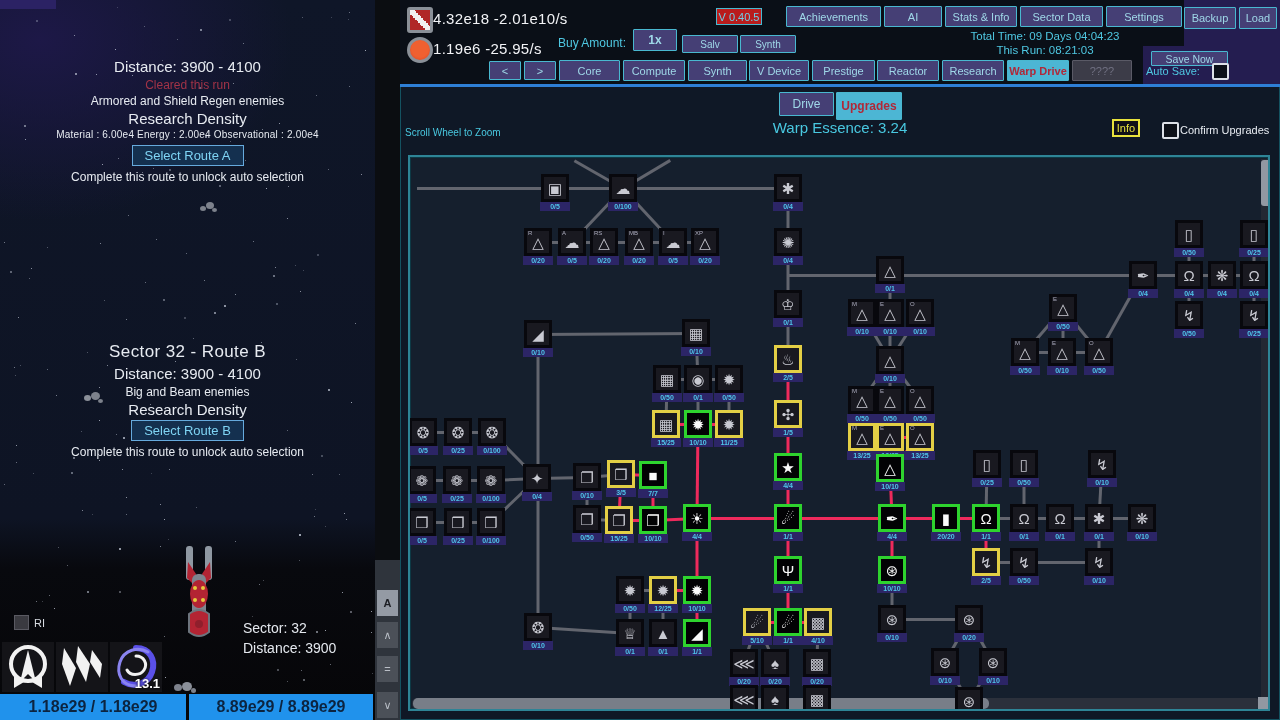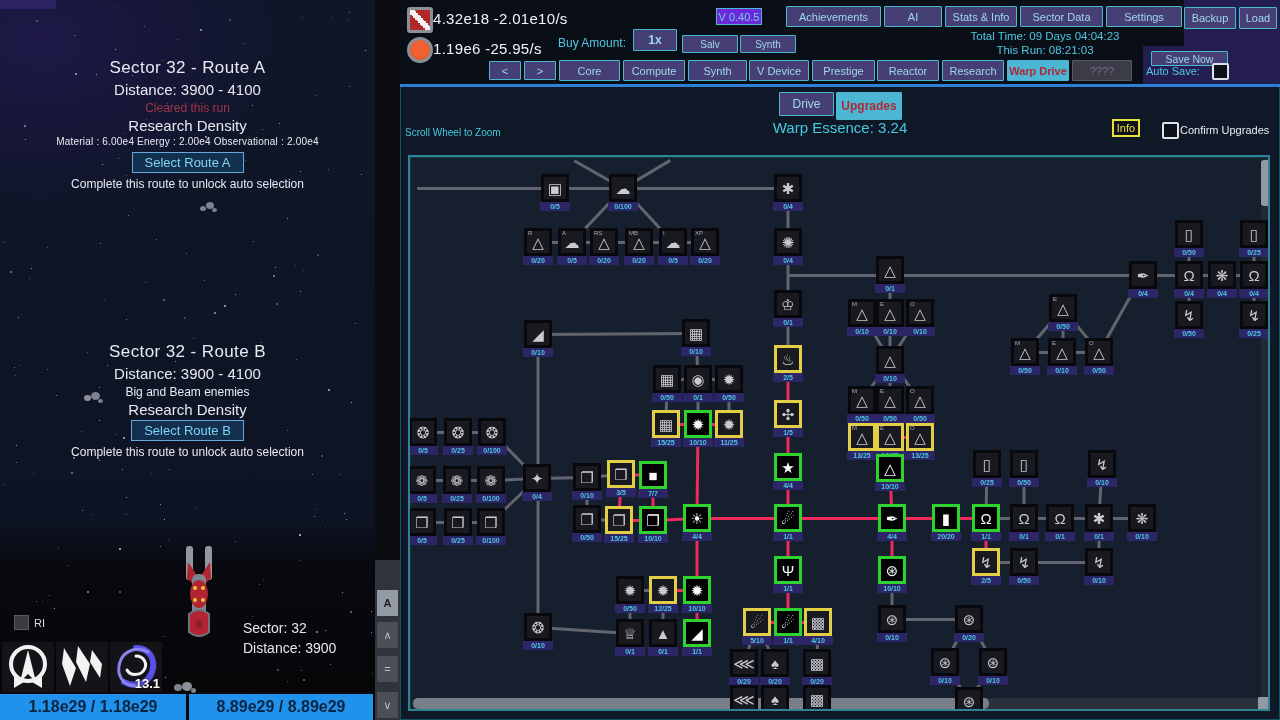"V 0.40.5" .version { background: #6d28d9 -> #b91c1c }
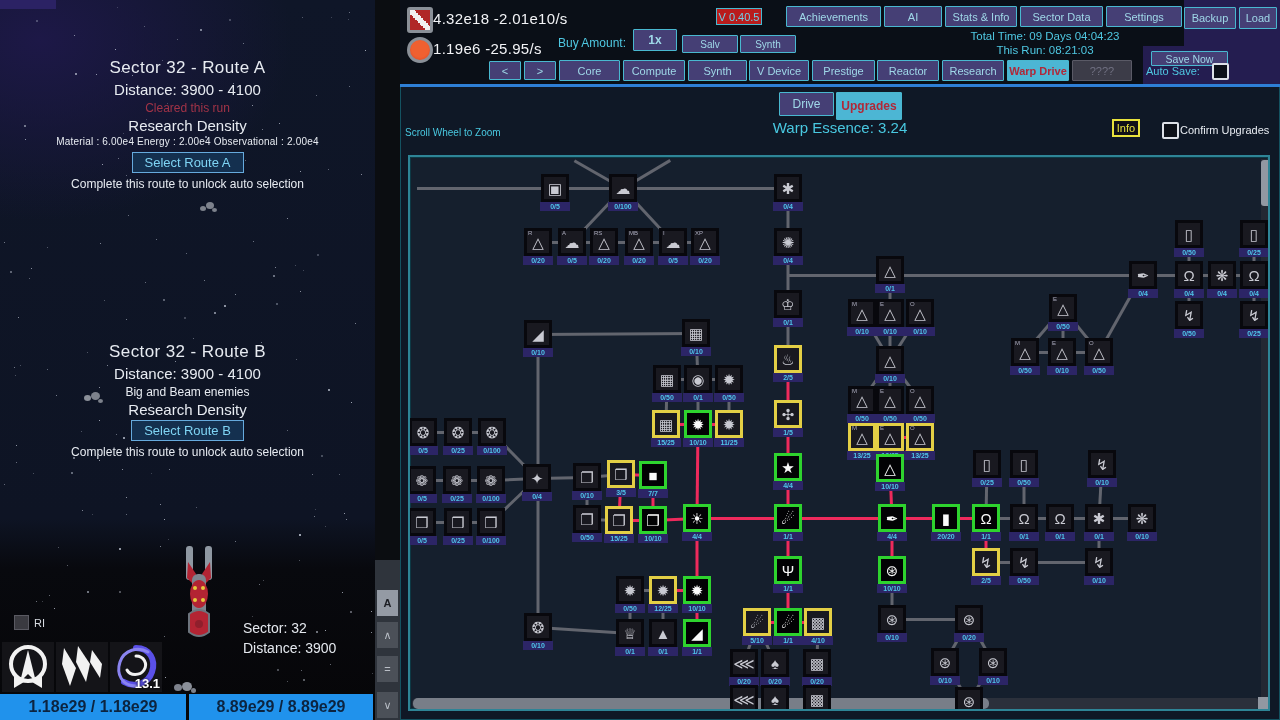"Sector 32 - Route A" div.rt-title { html: <div>Sector 32 - Route A</div> -> none }
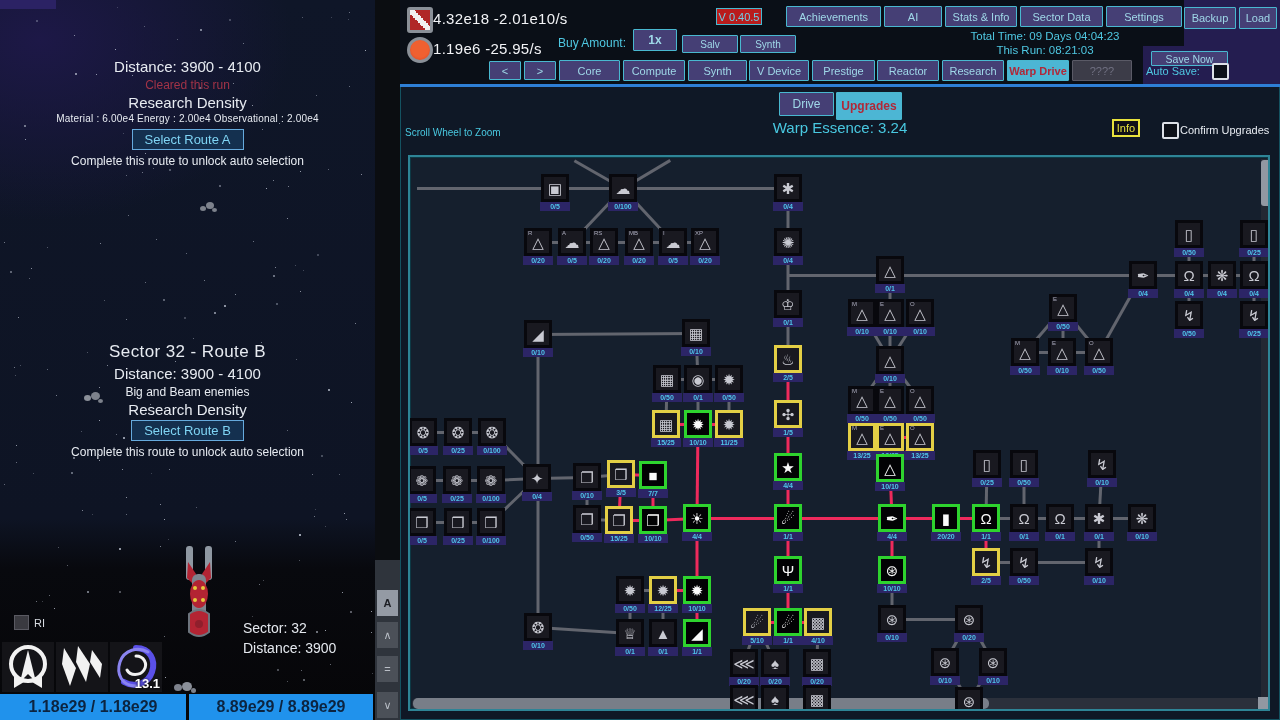"Armored and Shield Regen enemies" div.rt-enemies { html: none -> <div>Armored and Shield Regen enemies</div> }
